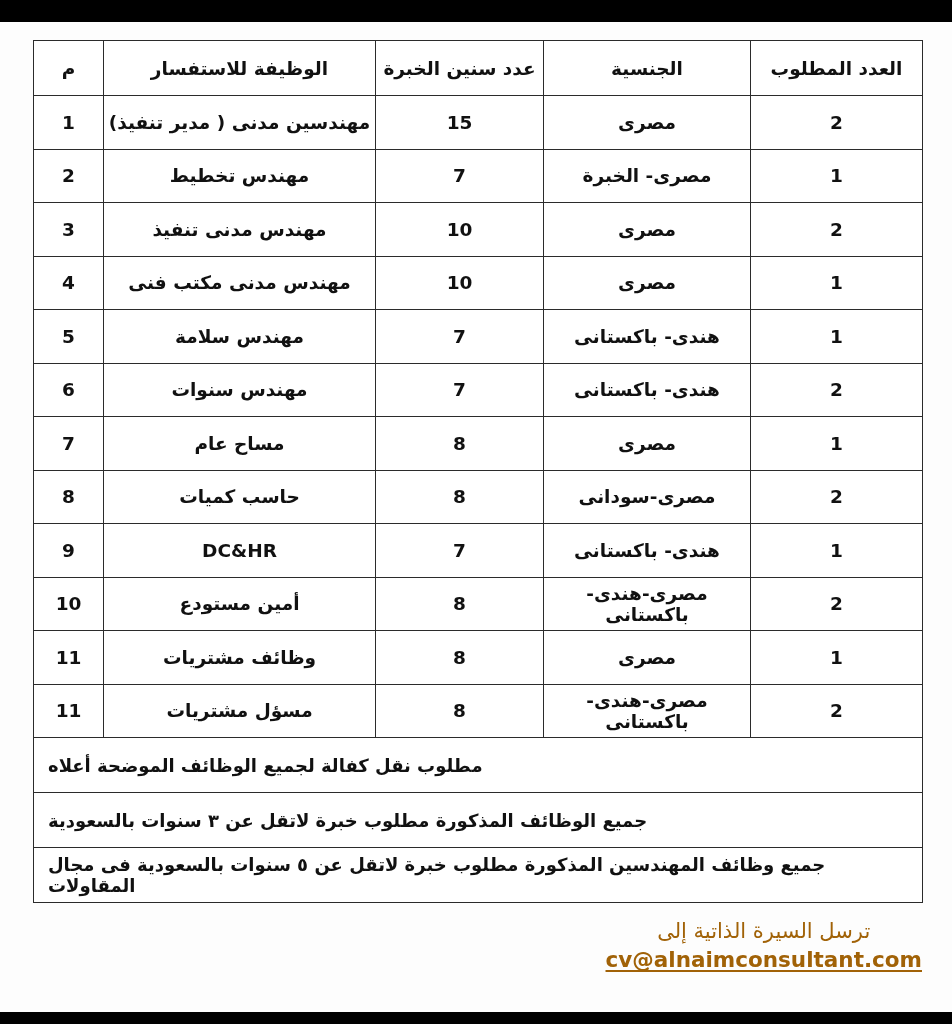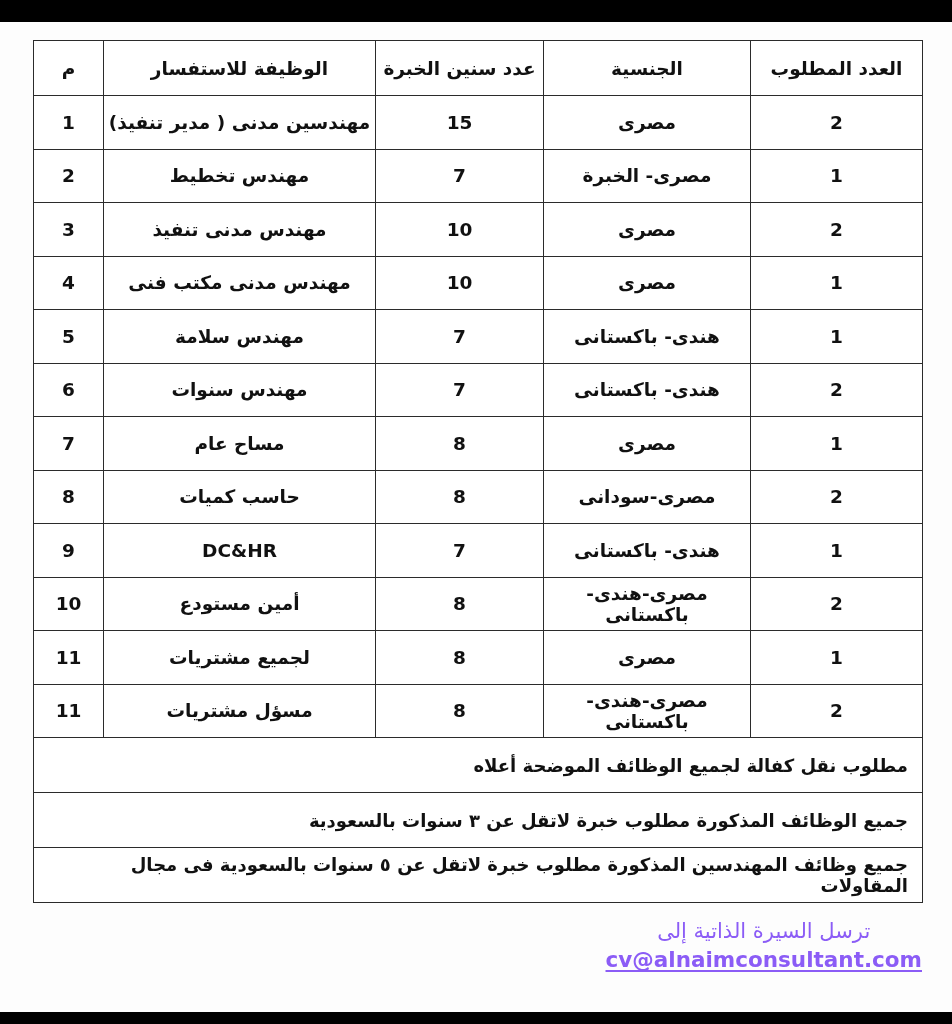"لجميع مشتريات" td.ar { text: لجميع -> وظائف }
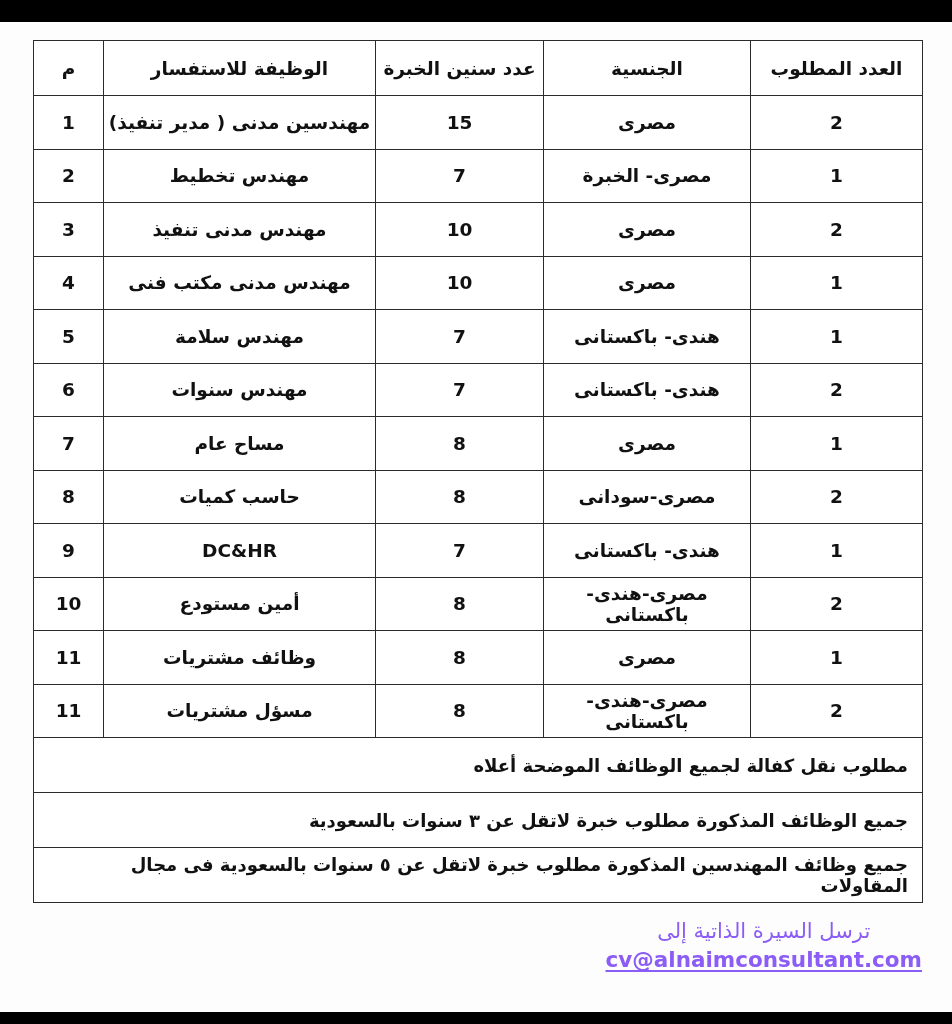"مطلوب نقل كفالة لجميع الوظائف" tr.note td { text-align: right -> left }
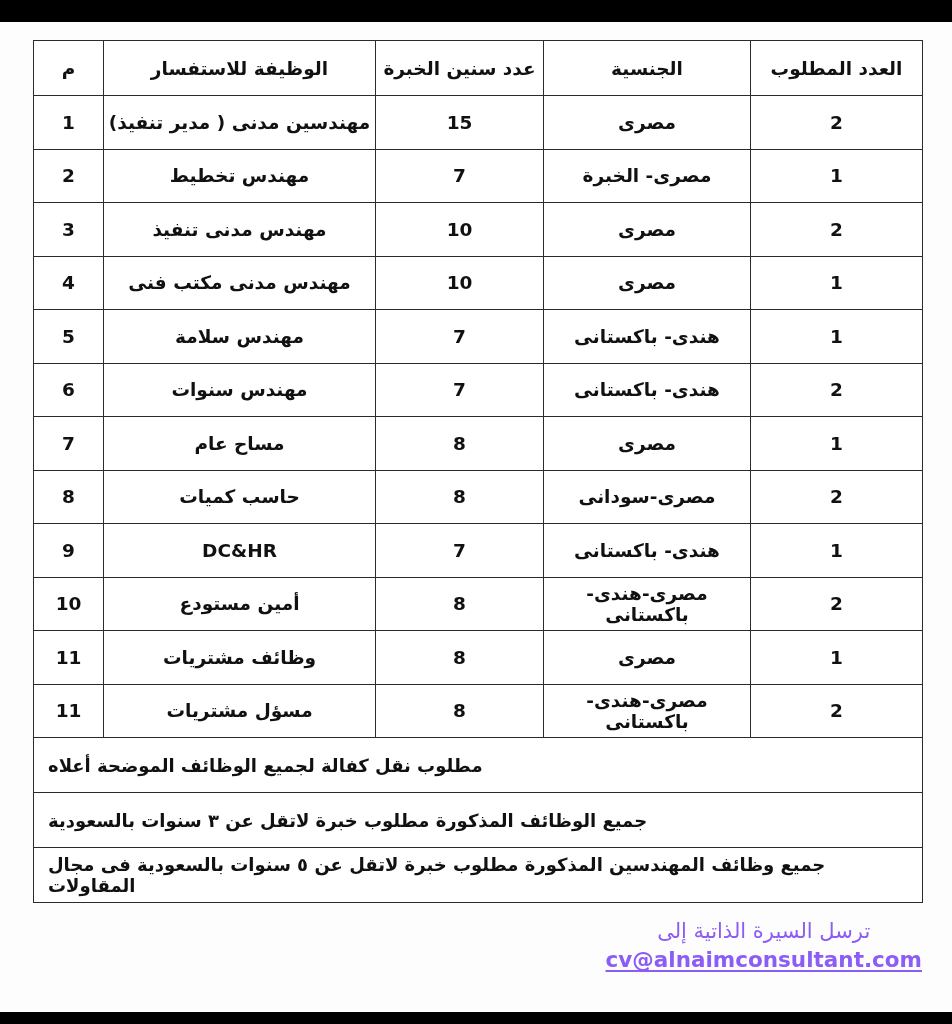"ترسل السيرة الذاتية إلى" .contact-block { color: #8b5cf6 -> #a16207 }
